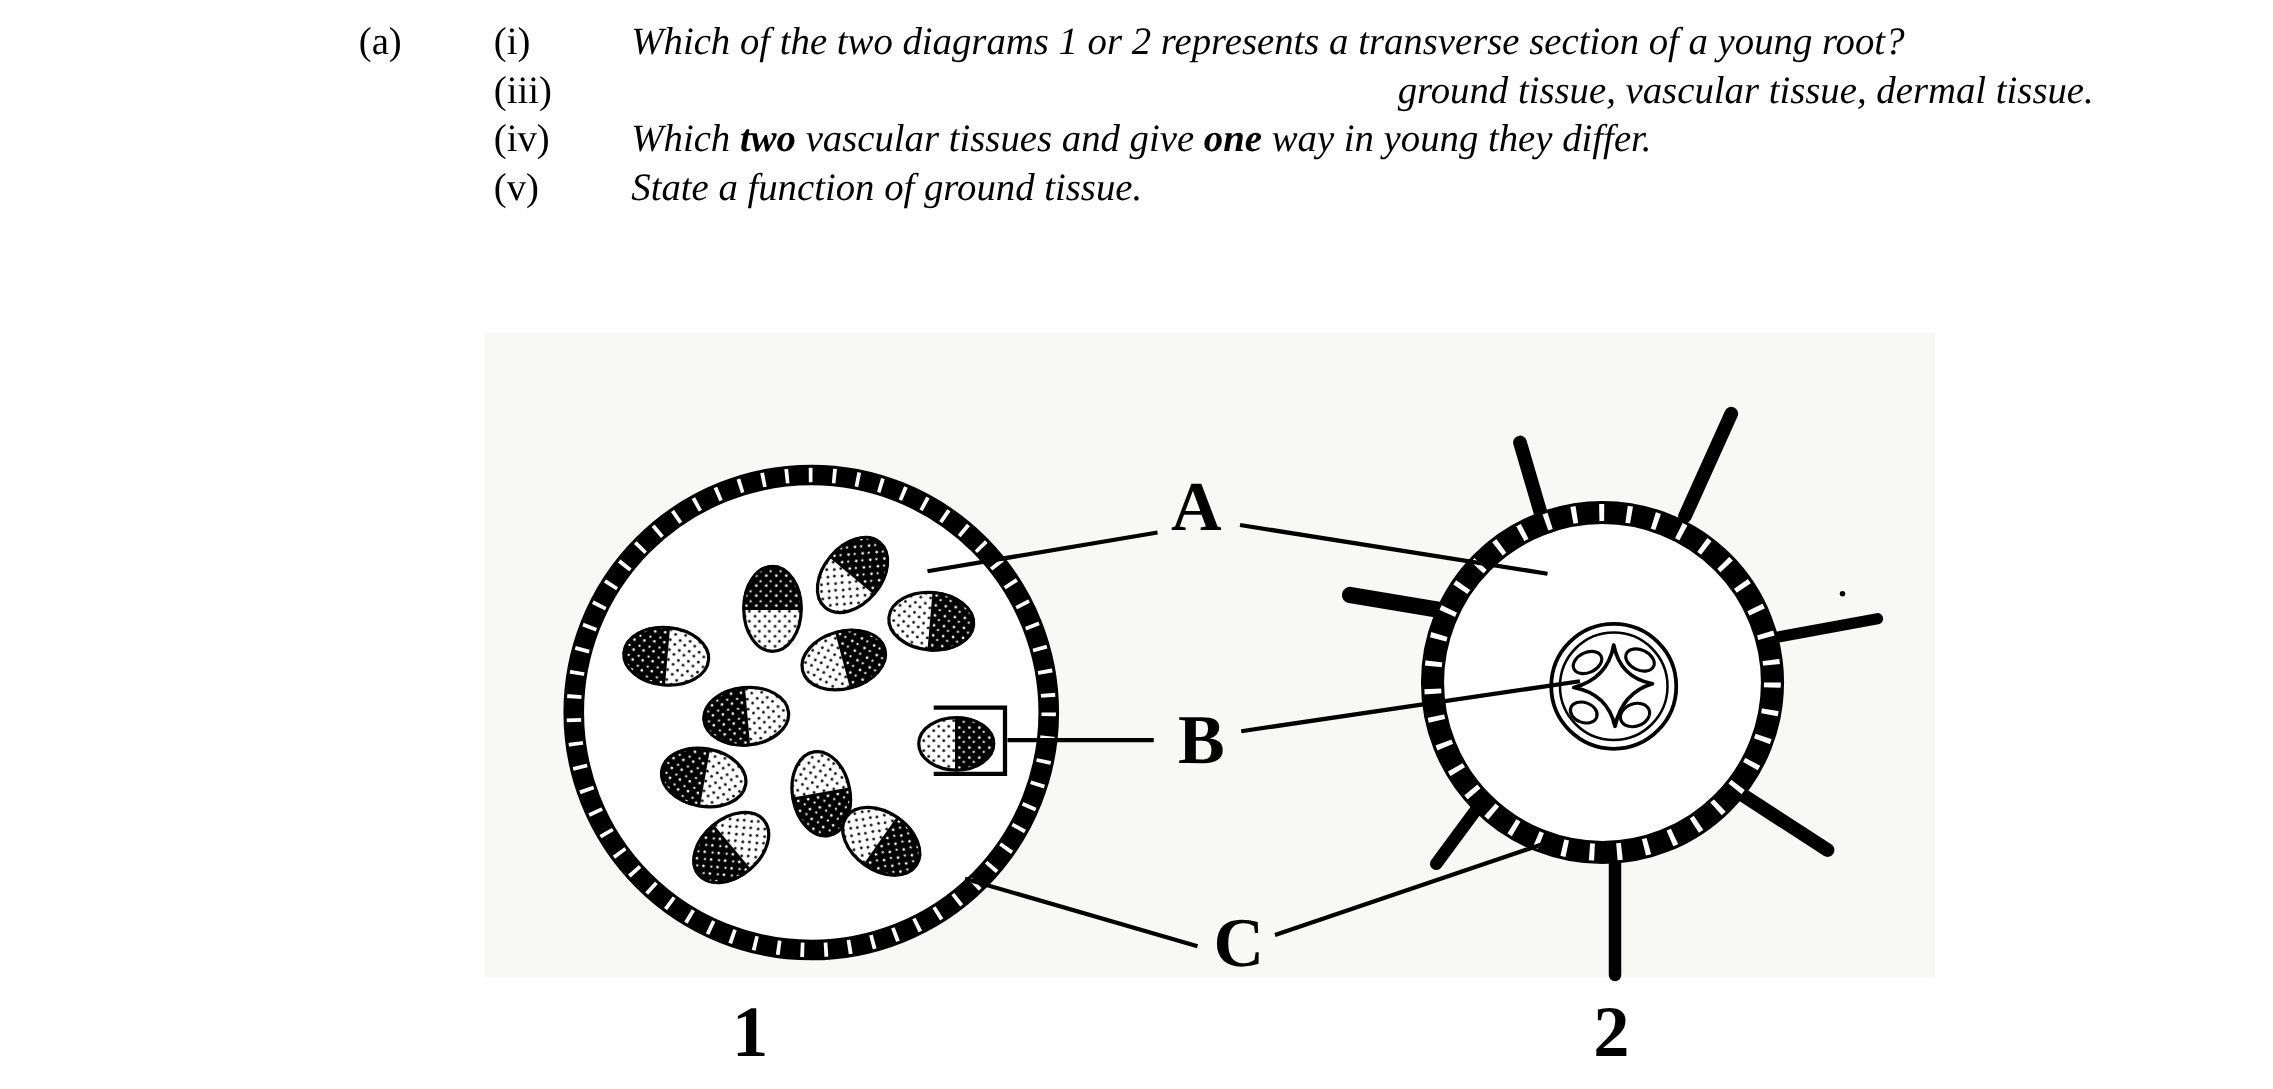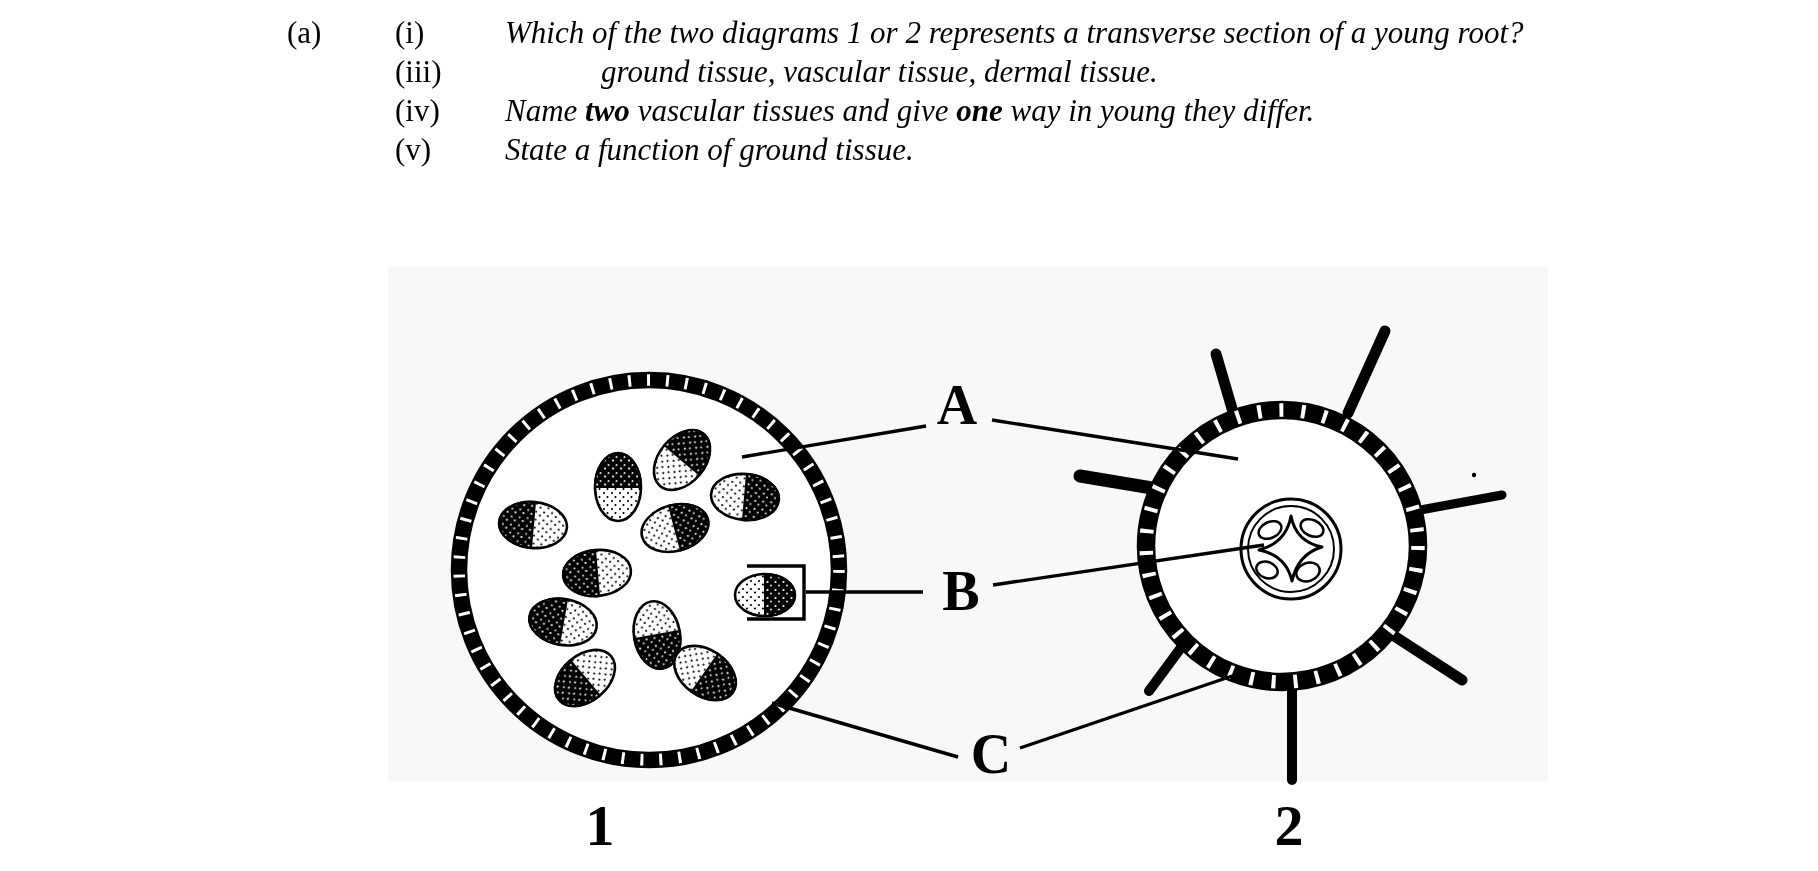"ground tissue, vascular tissue, dermal" .q-line.indent { margin-left: 96px -> 64px; text-align: none -> right }
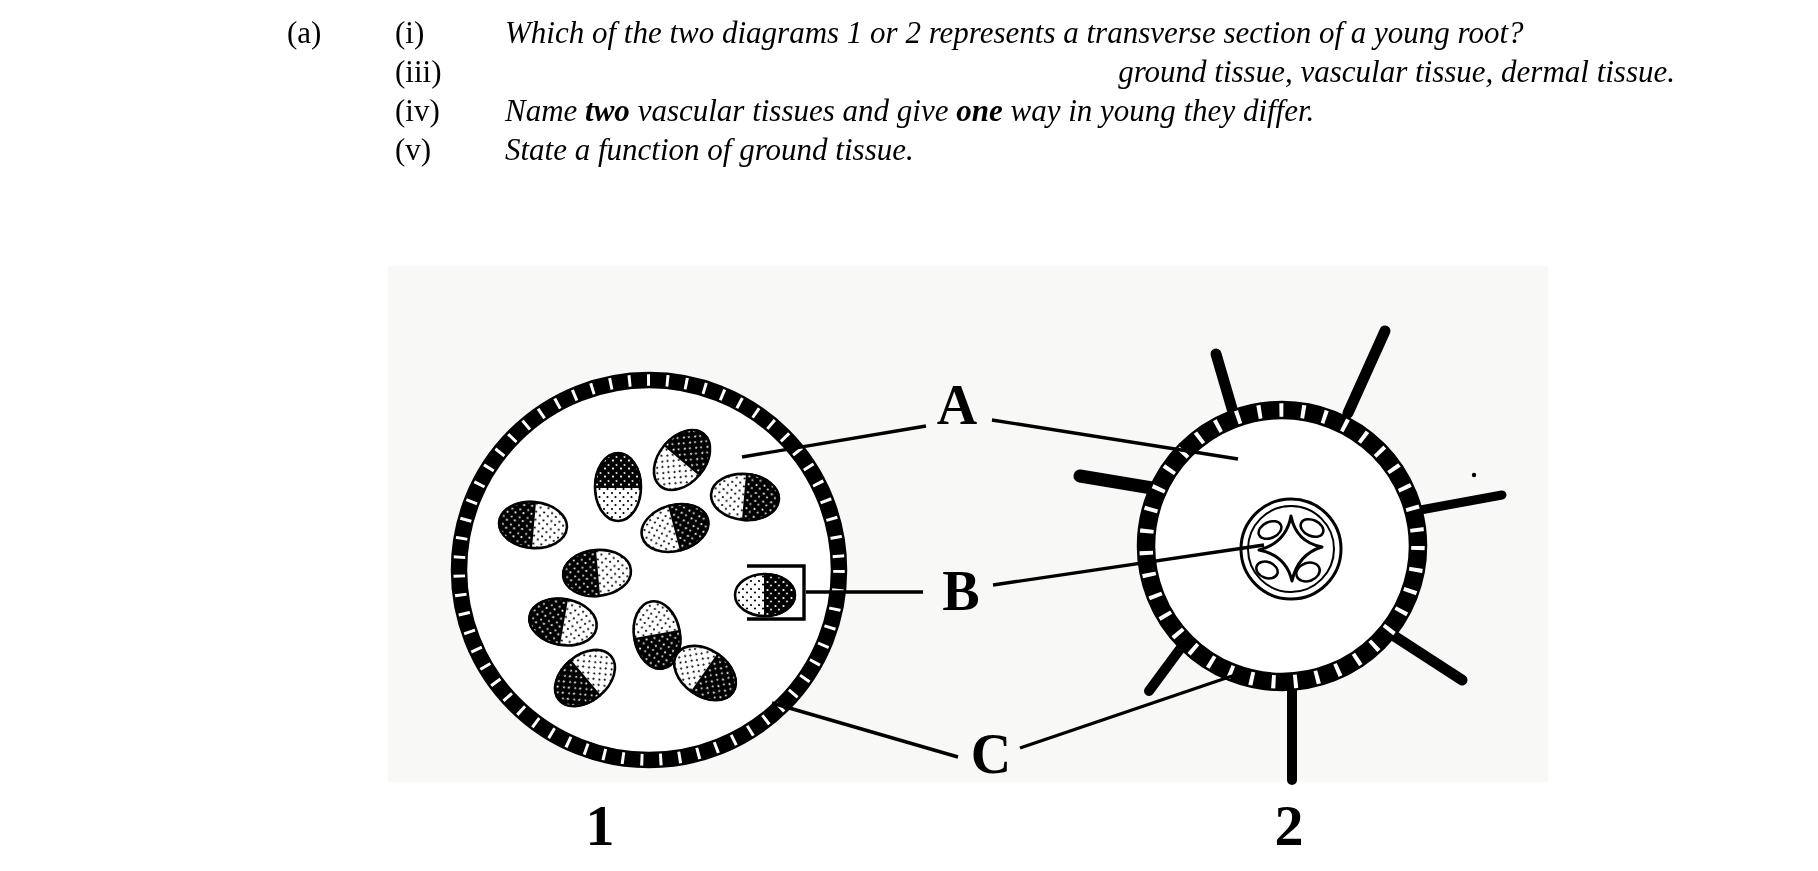"Name" span { text: Name -> Which }
